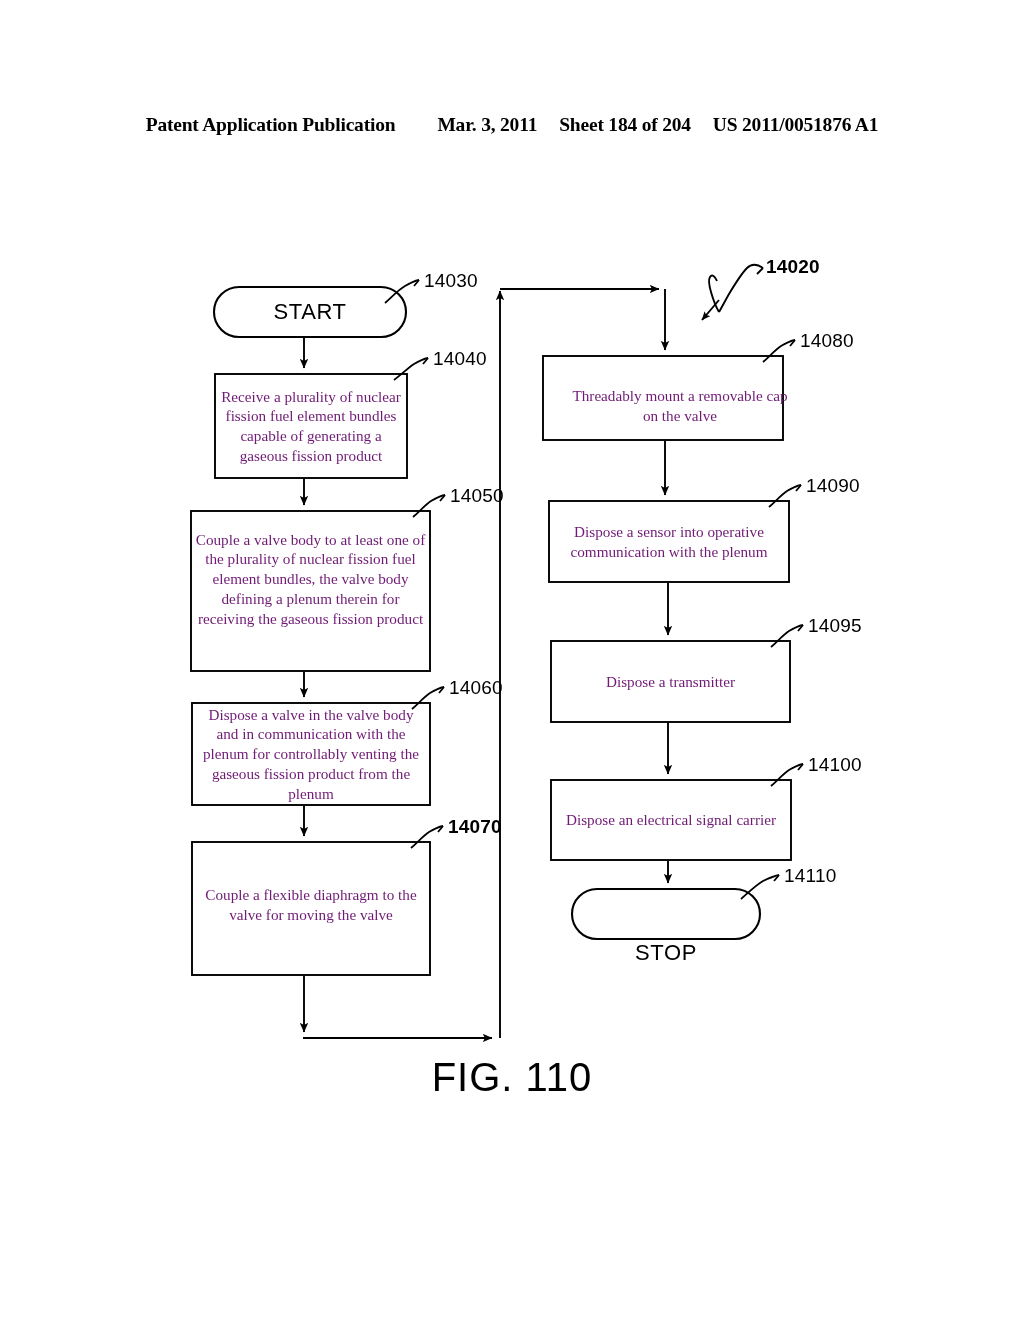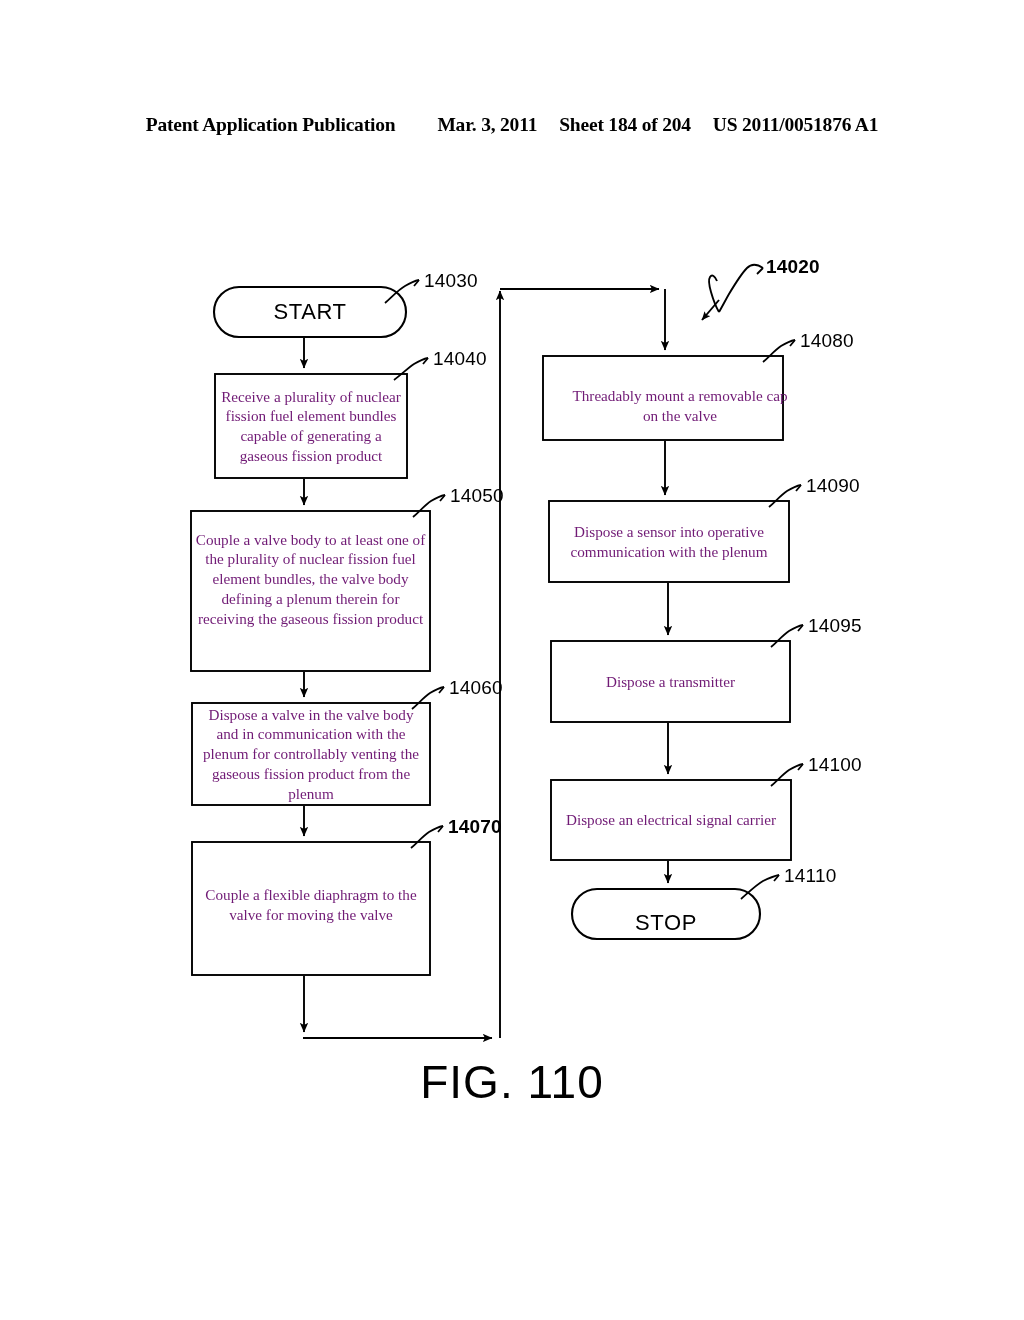"STOP" div.termtext { top: 907px -> 937px }
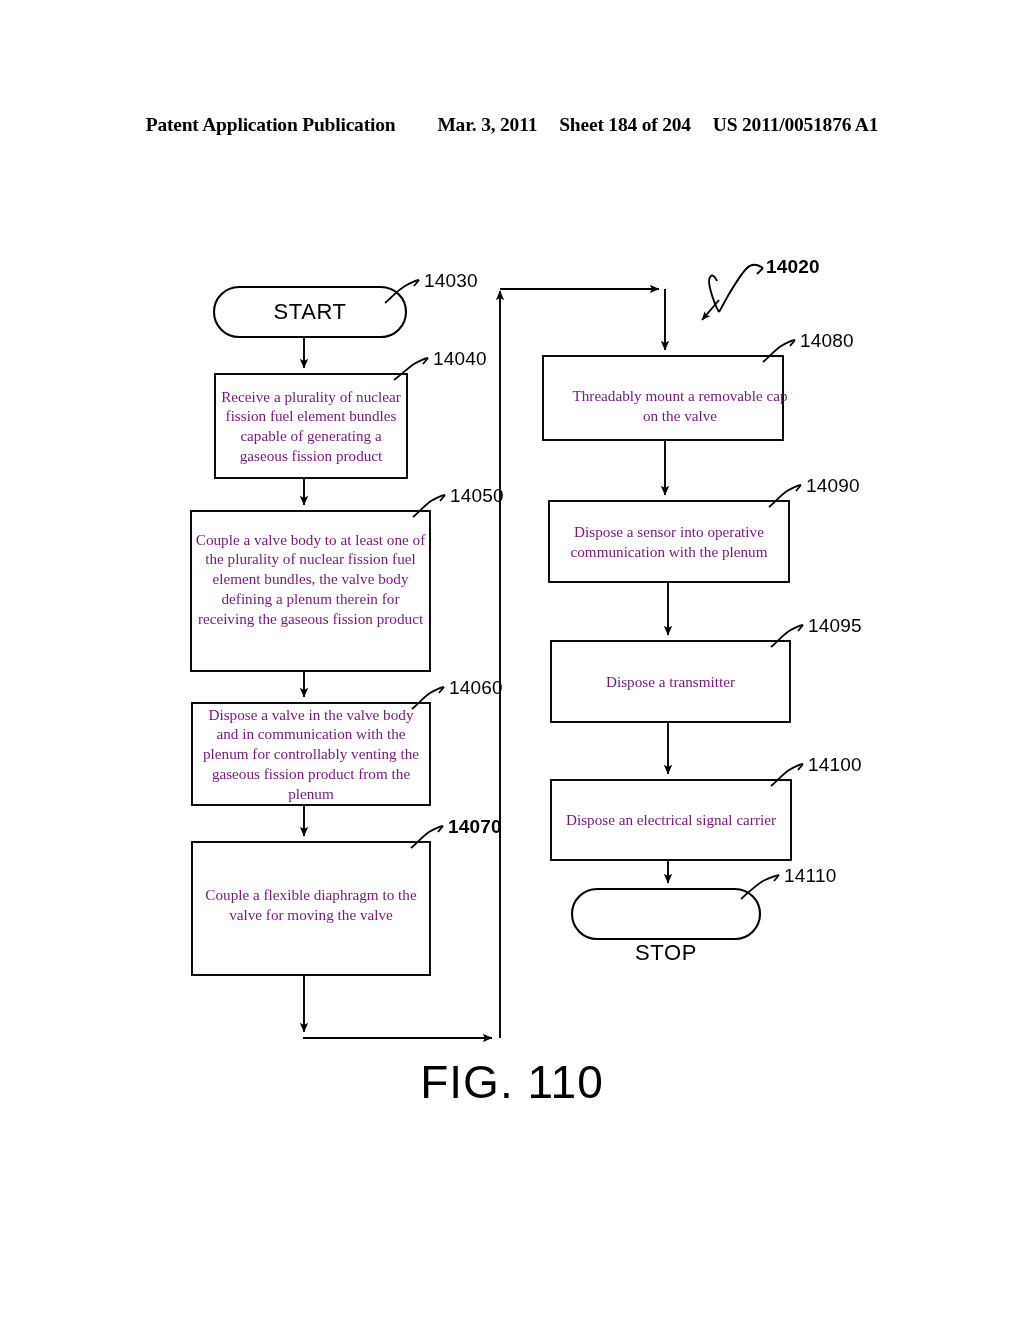"FIG. 110" #caption { font-size: 46px -> 40px }
